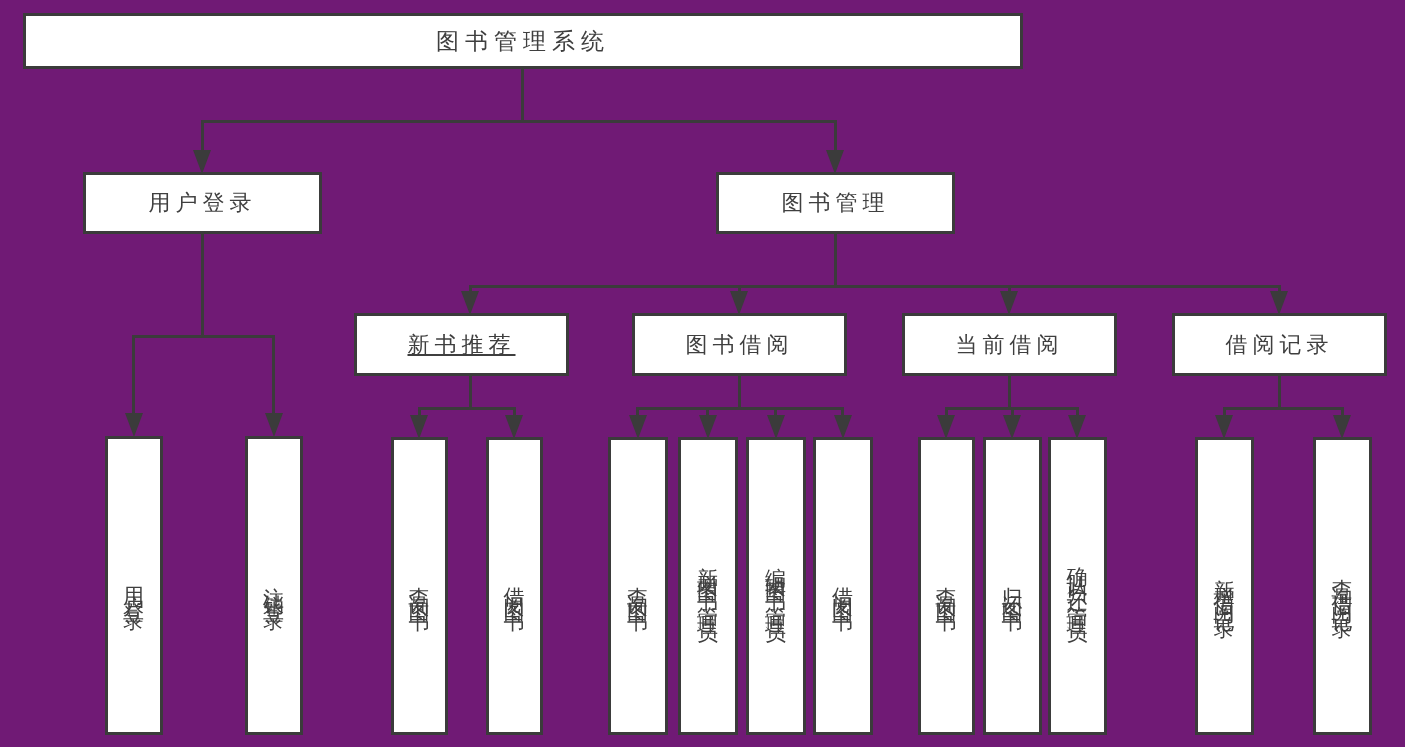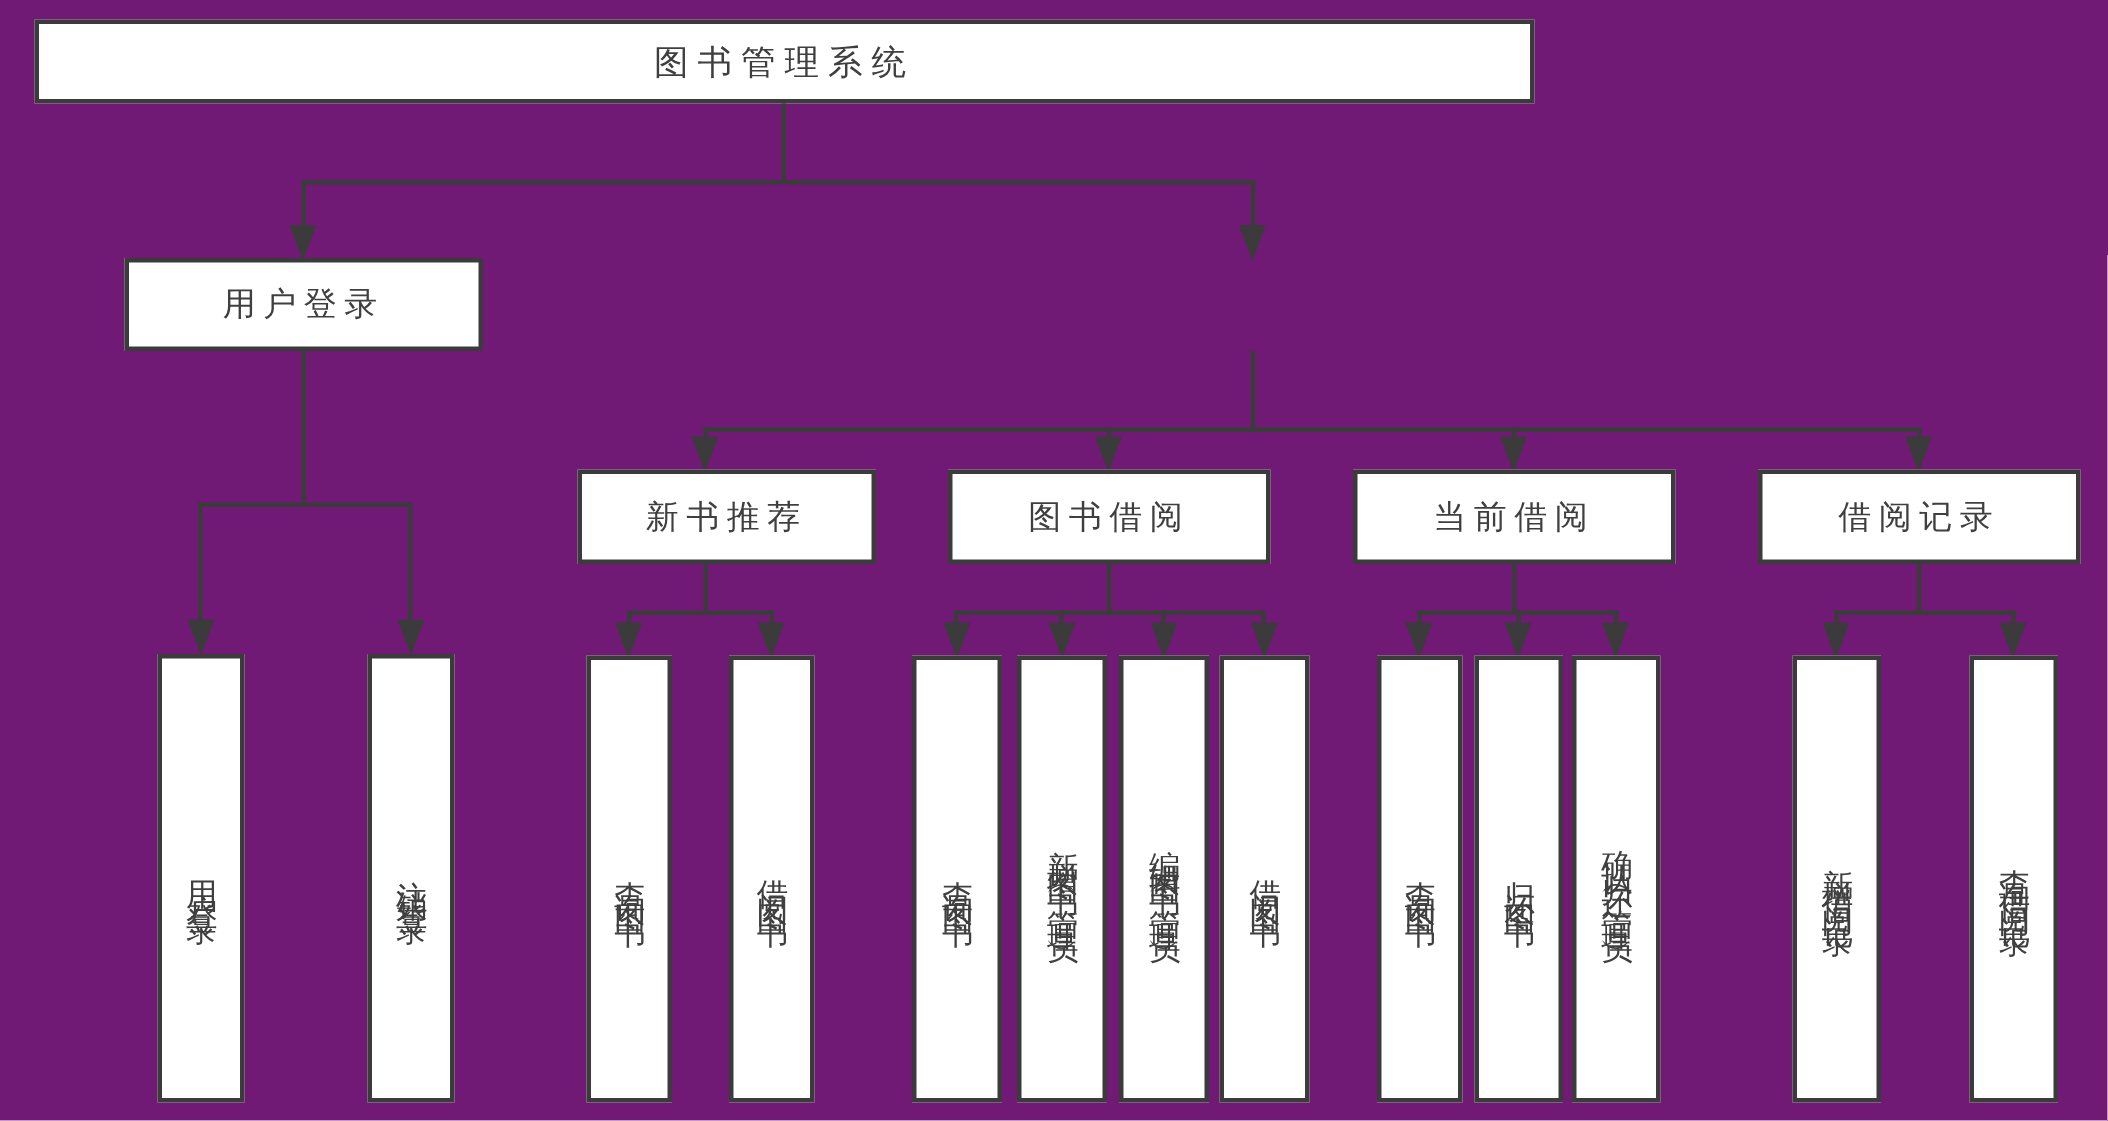"图书管理" div.box { html: none -> <div>图书管理</div> }
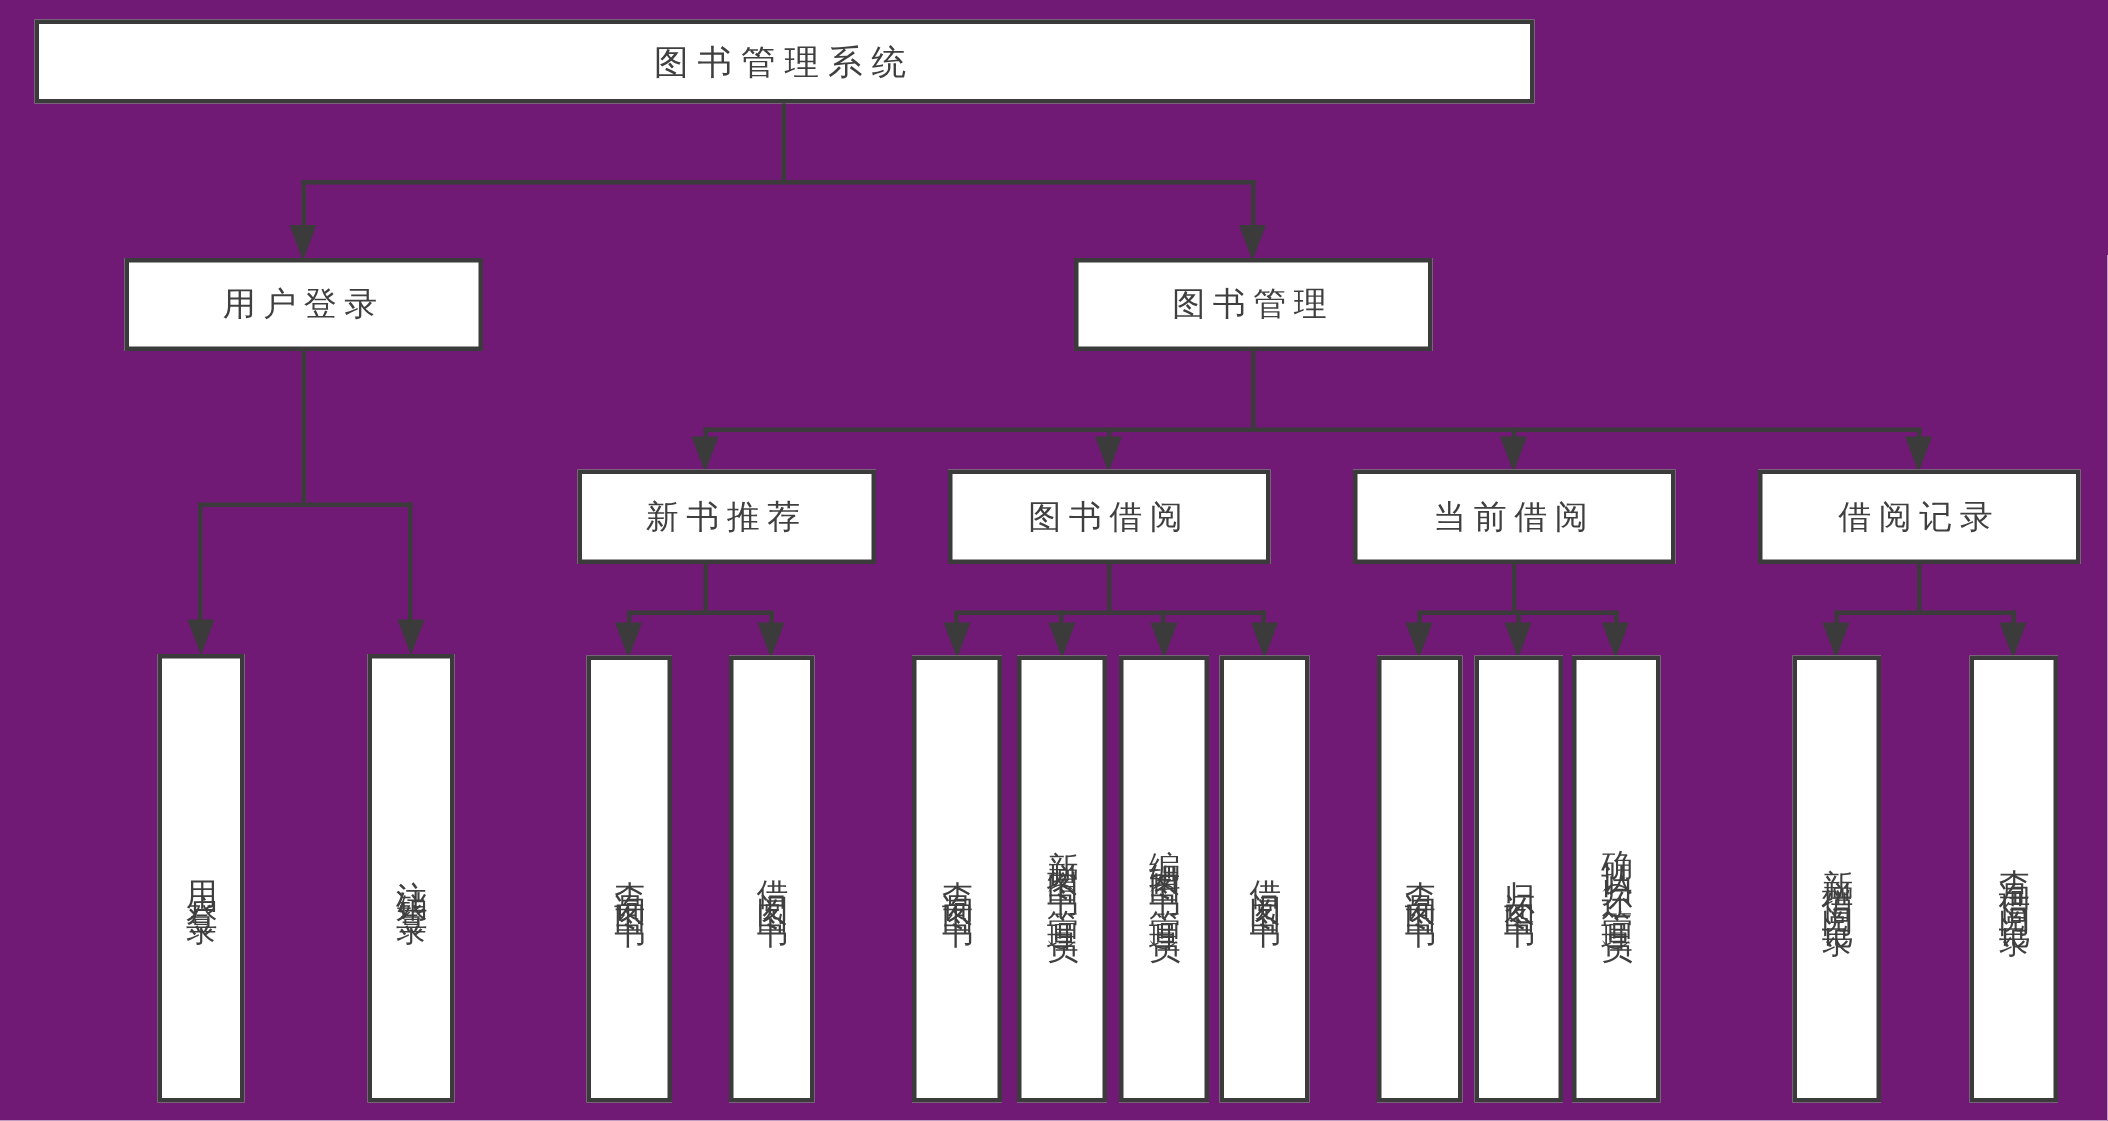"新书推荐" div.box { left: 385px -> 354px; text-decoration: none -> underline; width: 199px -> 215px }
